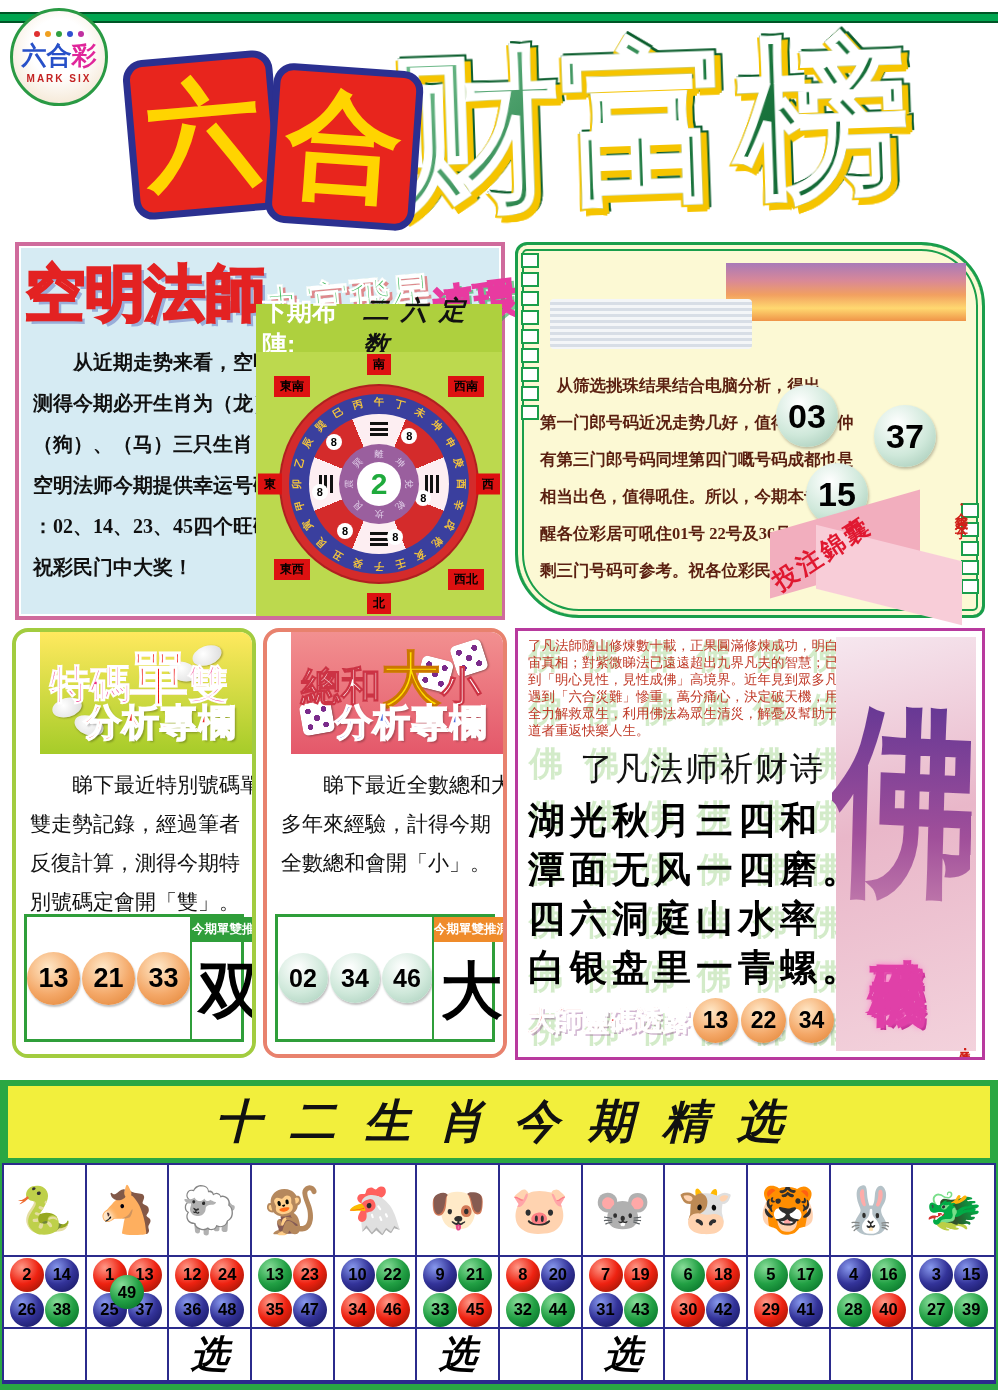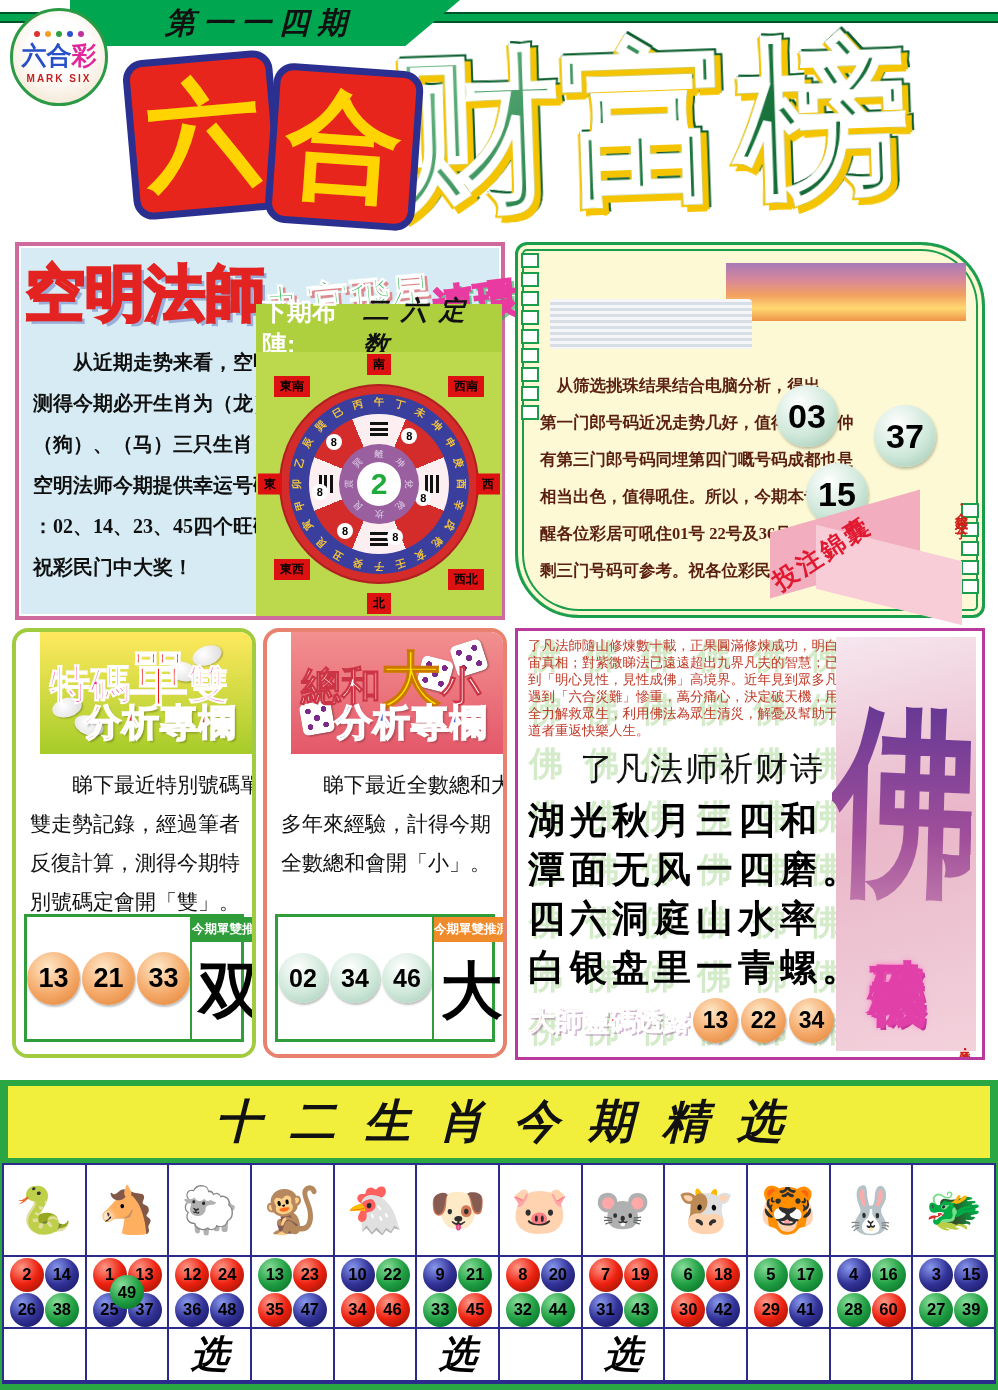"第一一四期" div.issue-banner { html: <div> <span>第一一四期</span> </div> -> none }
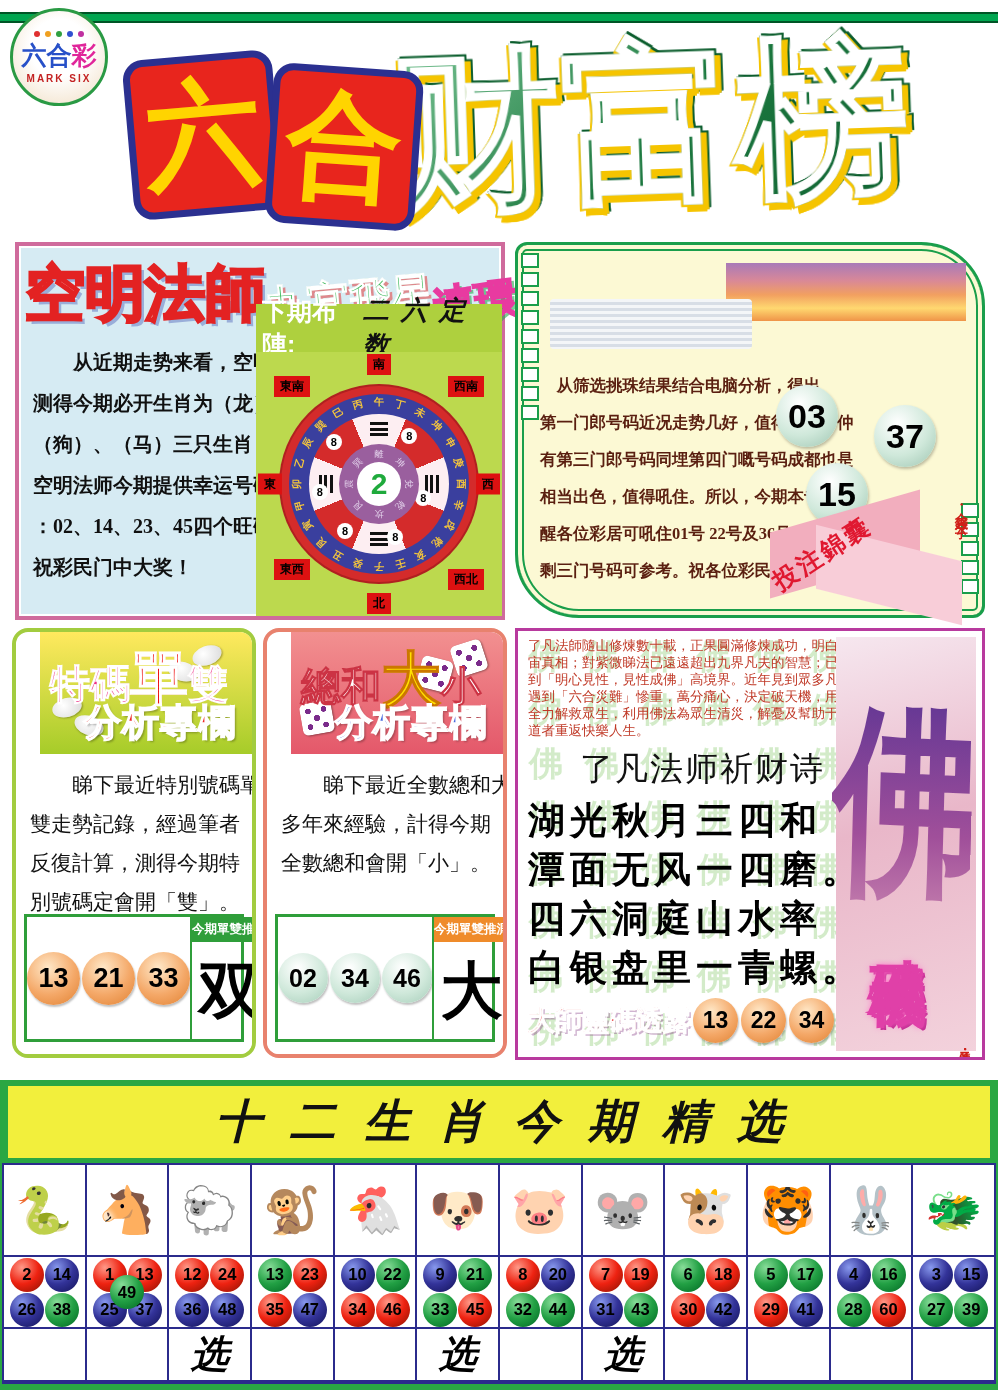"60" div.zball { text: 60 -> 40 }
